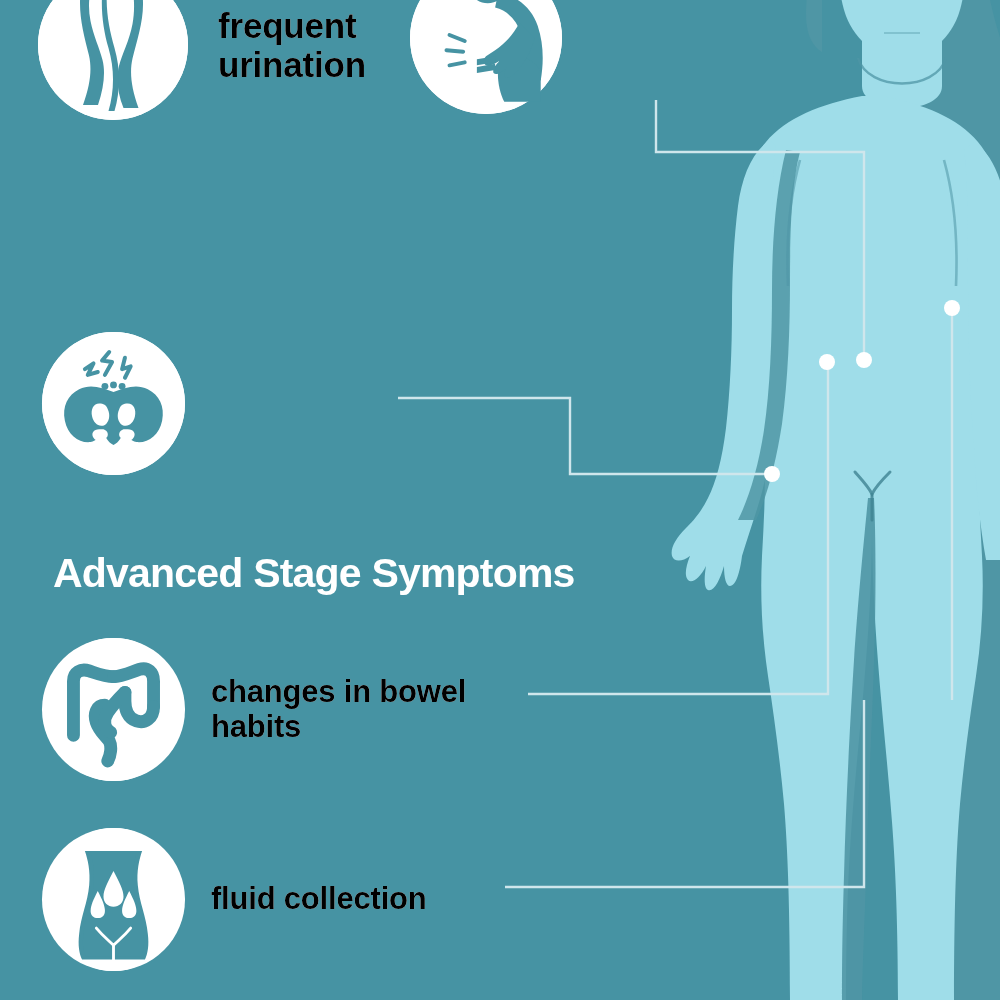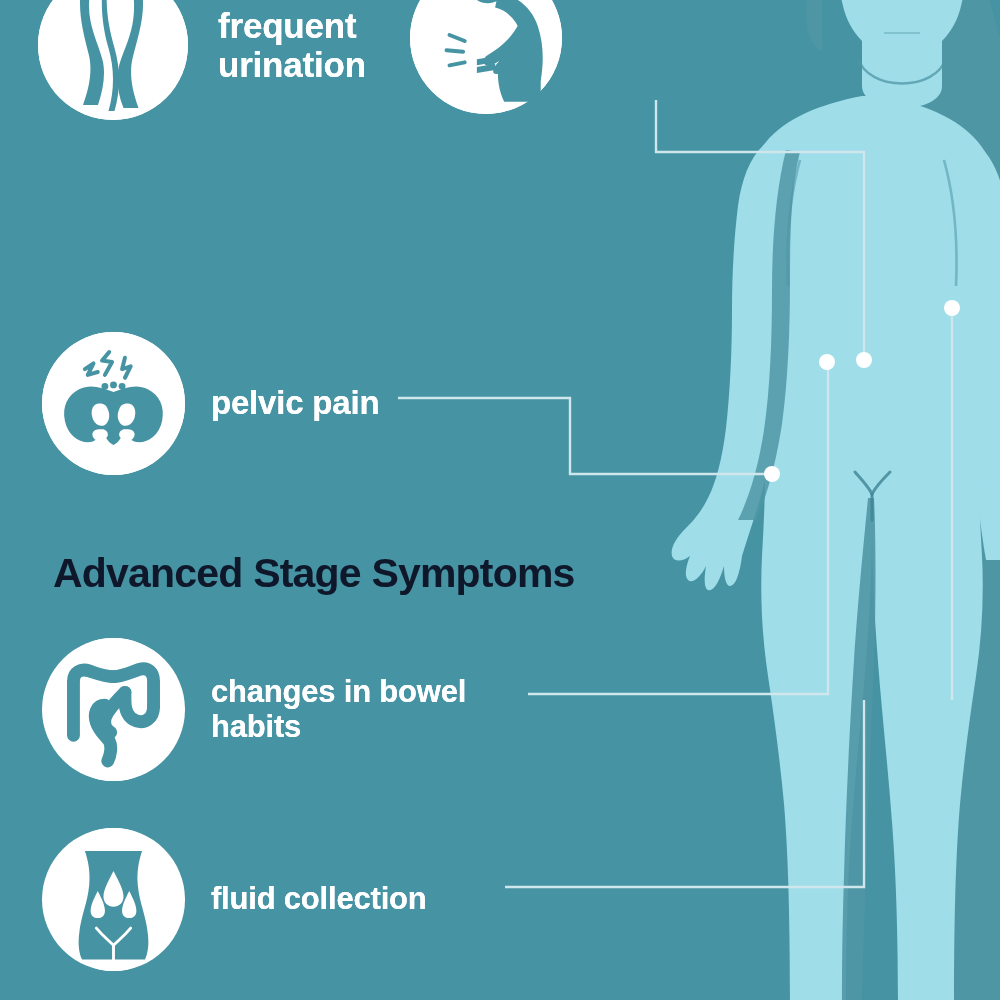"frequent" .label { color: #ffffff -> #000000 }
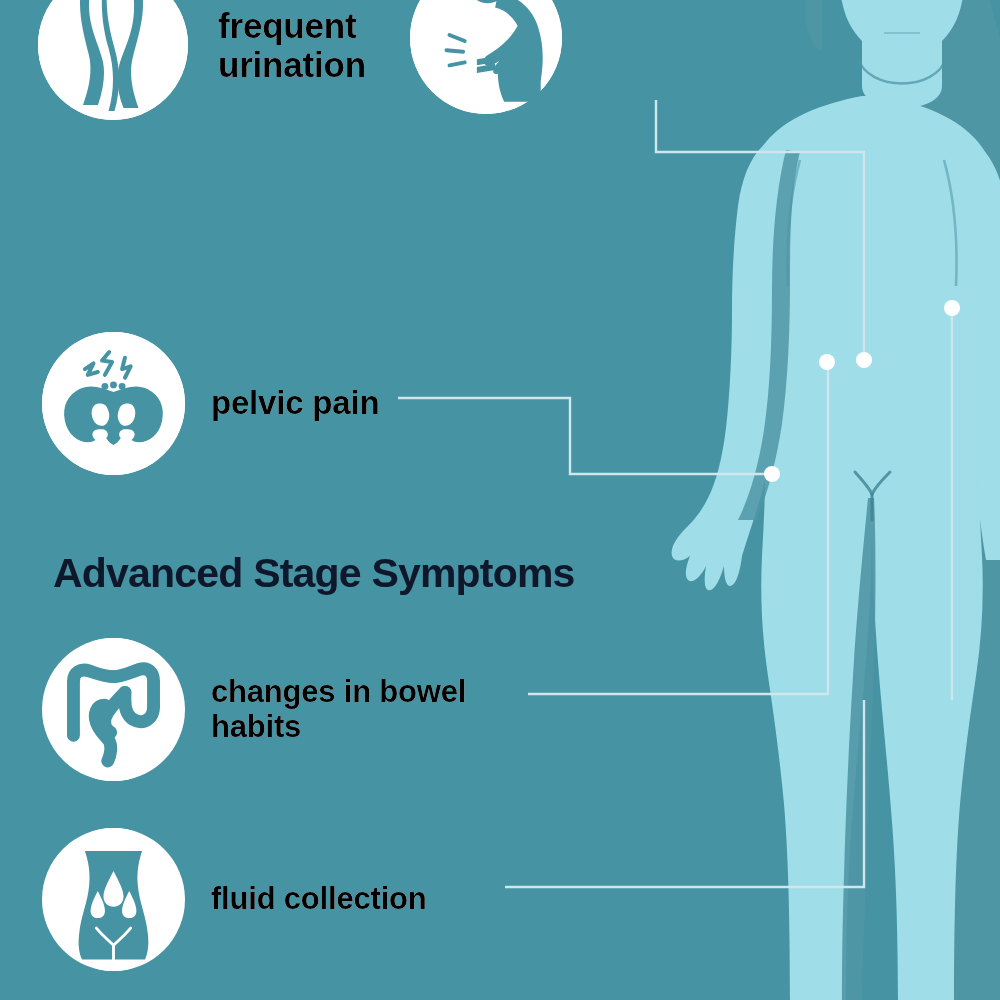"pelvic pain" div.label { html: <div>pelvic pain</div> -> none }
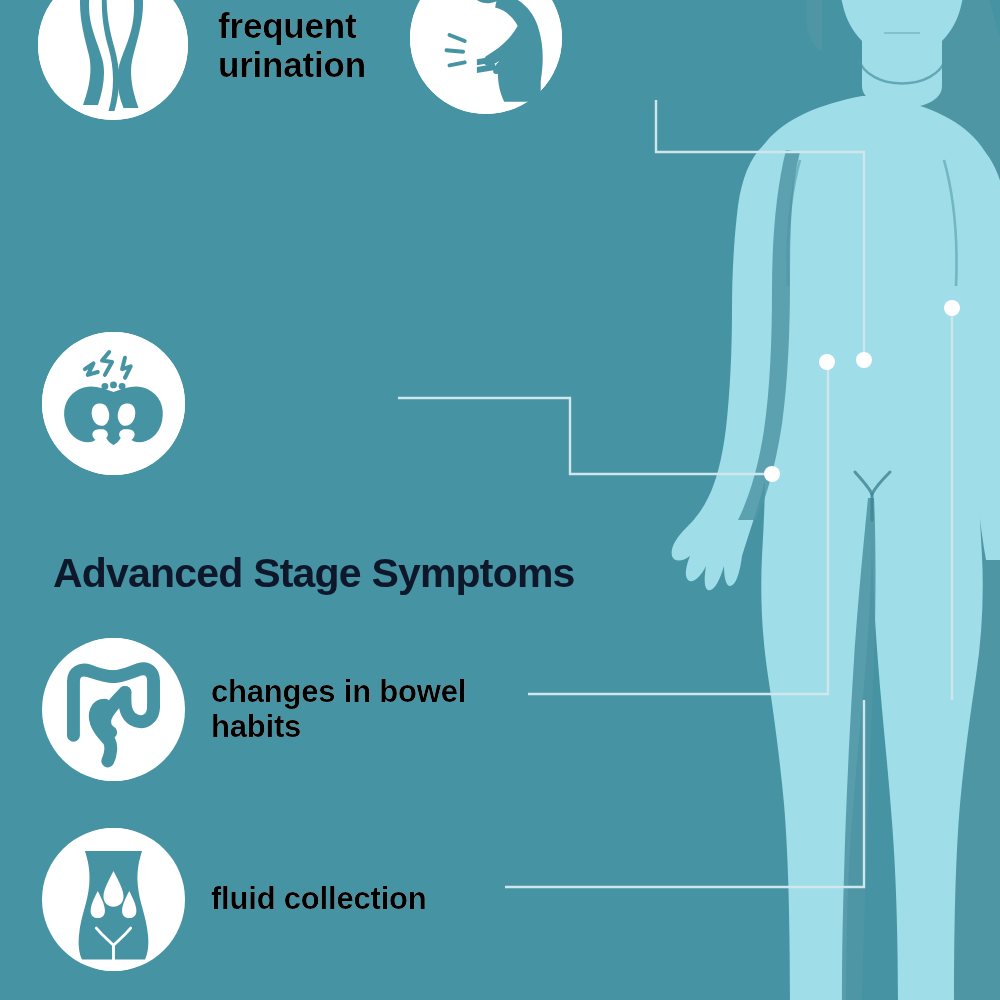"Advanced Stage Symptoms" .section-title { color: #0f172a -> #ffffff }
